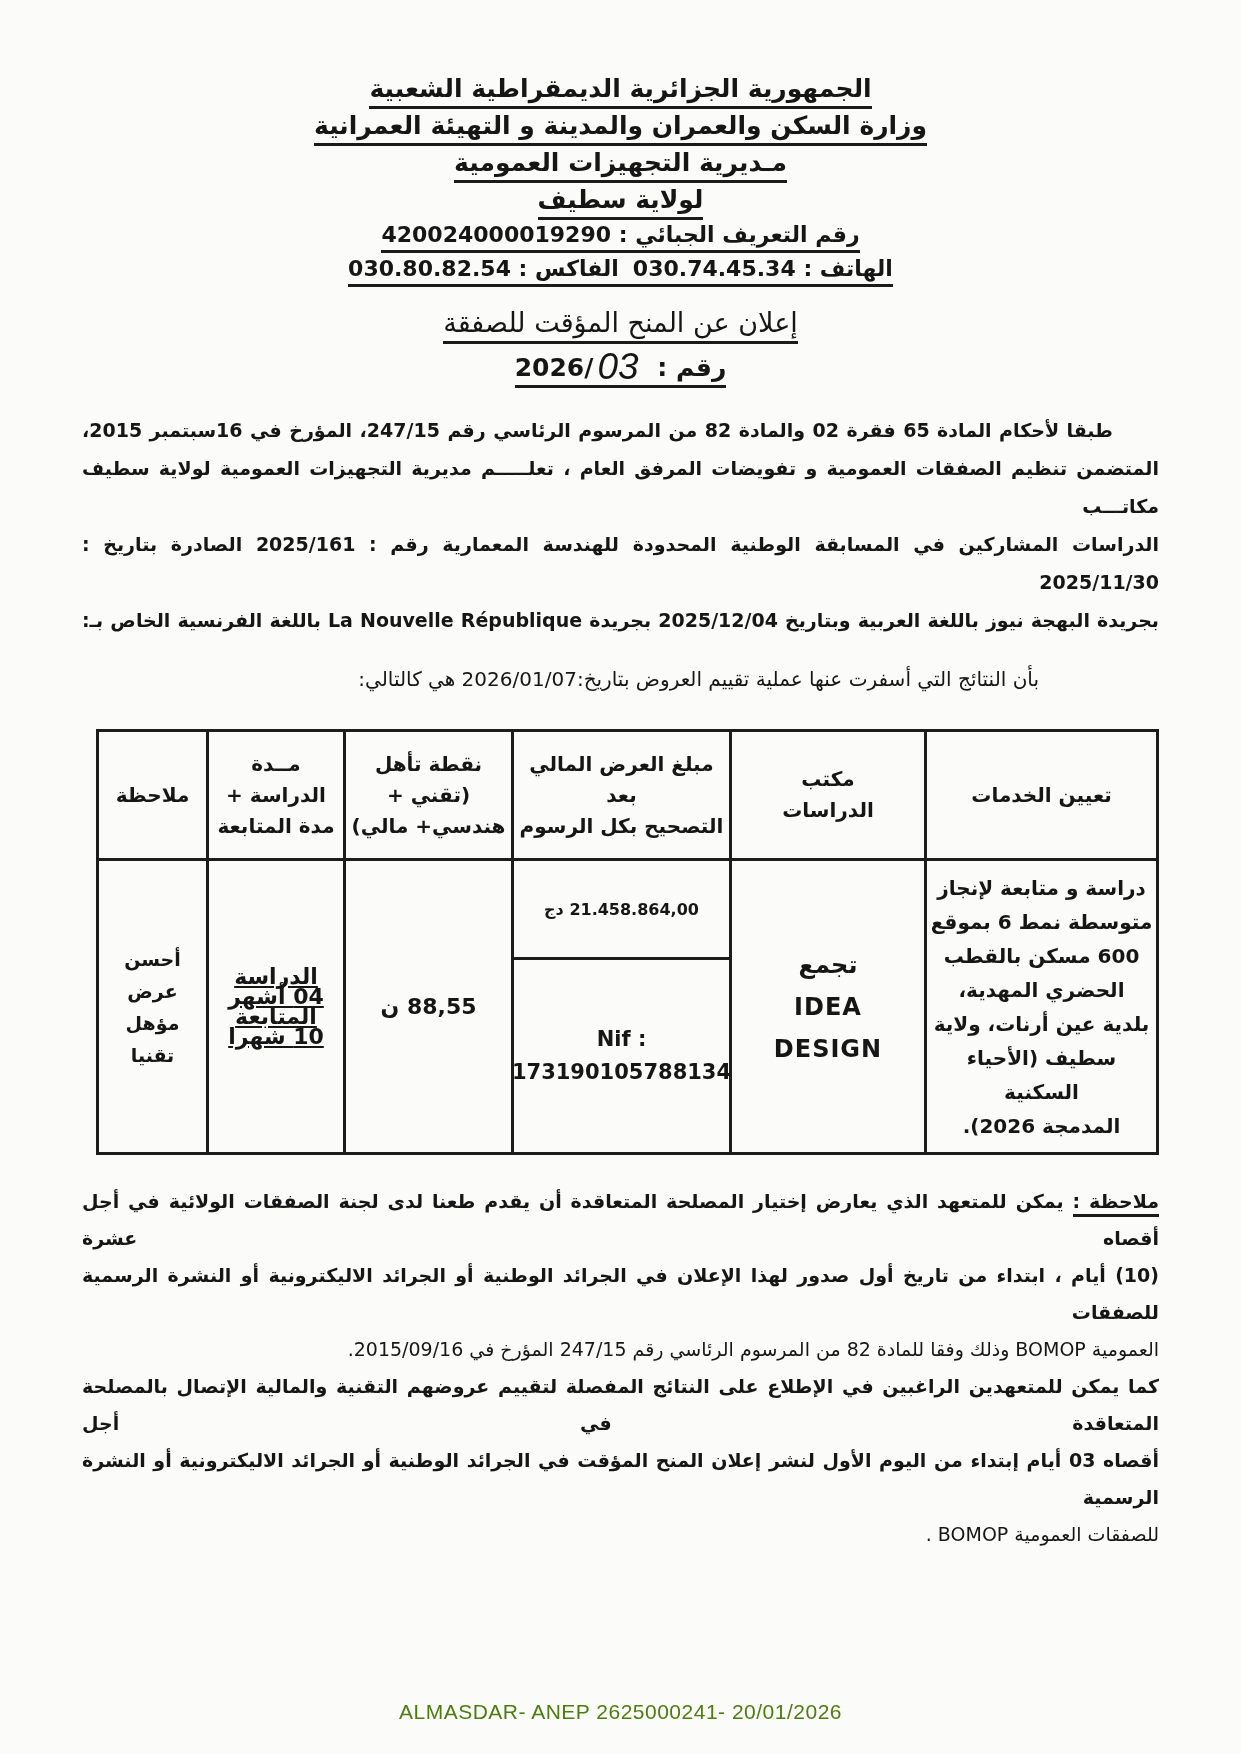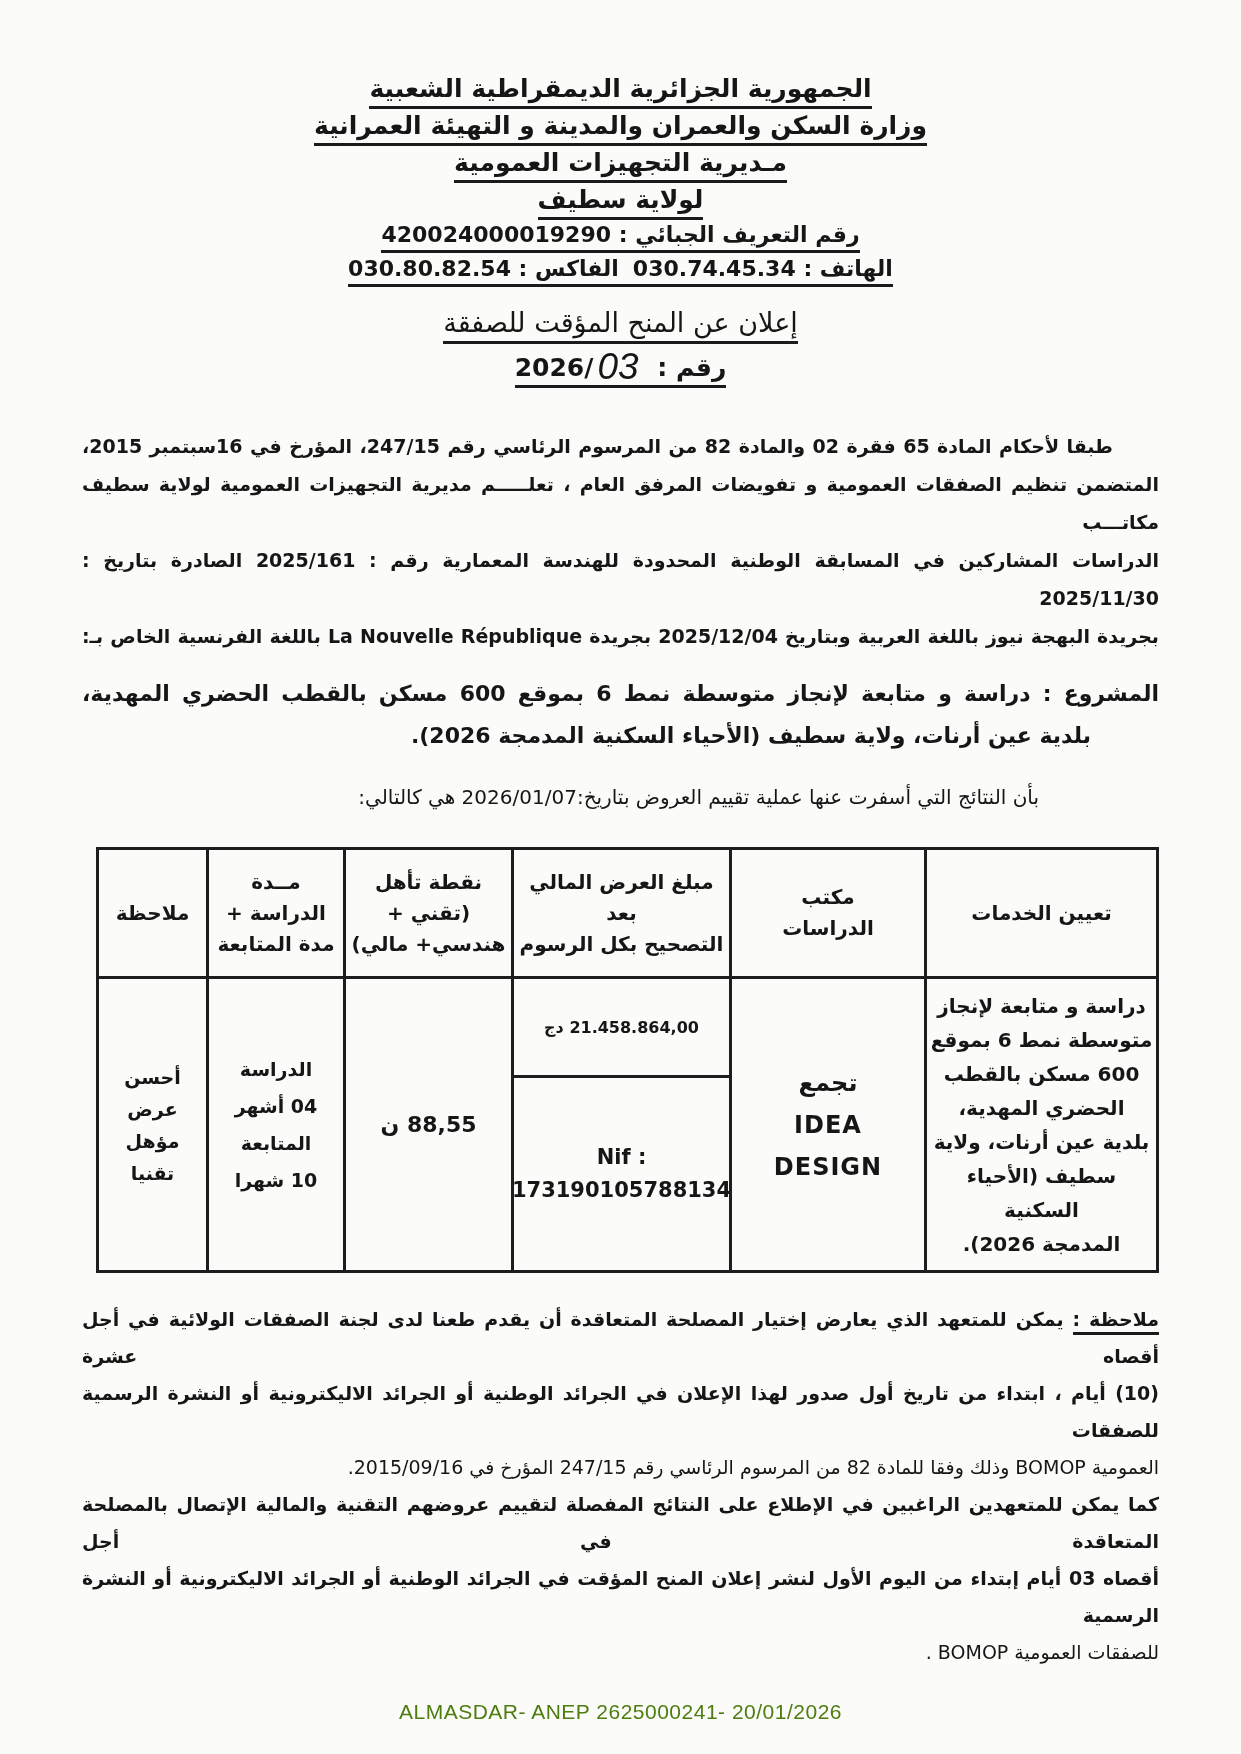"طبقا لأحكام المادة 65 فقرة" .para { margin-top: 36px -> 20px }
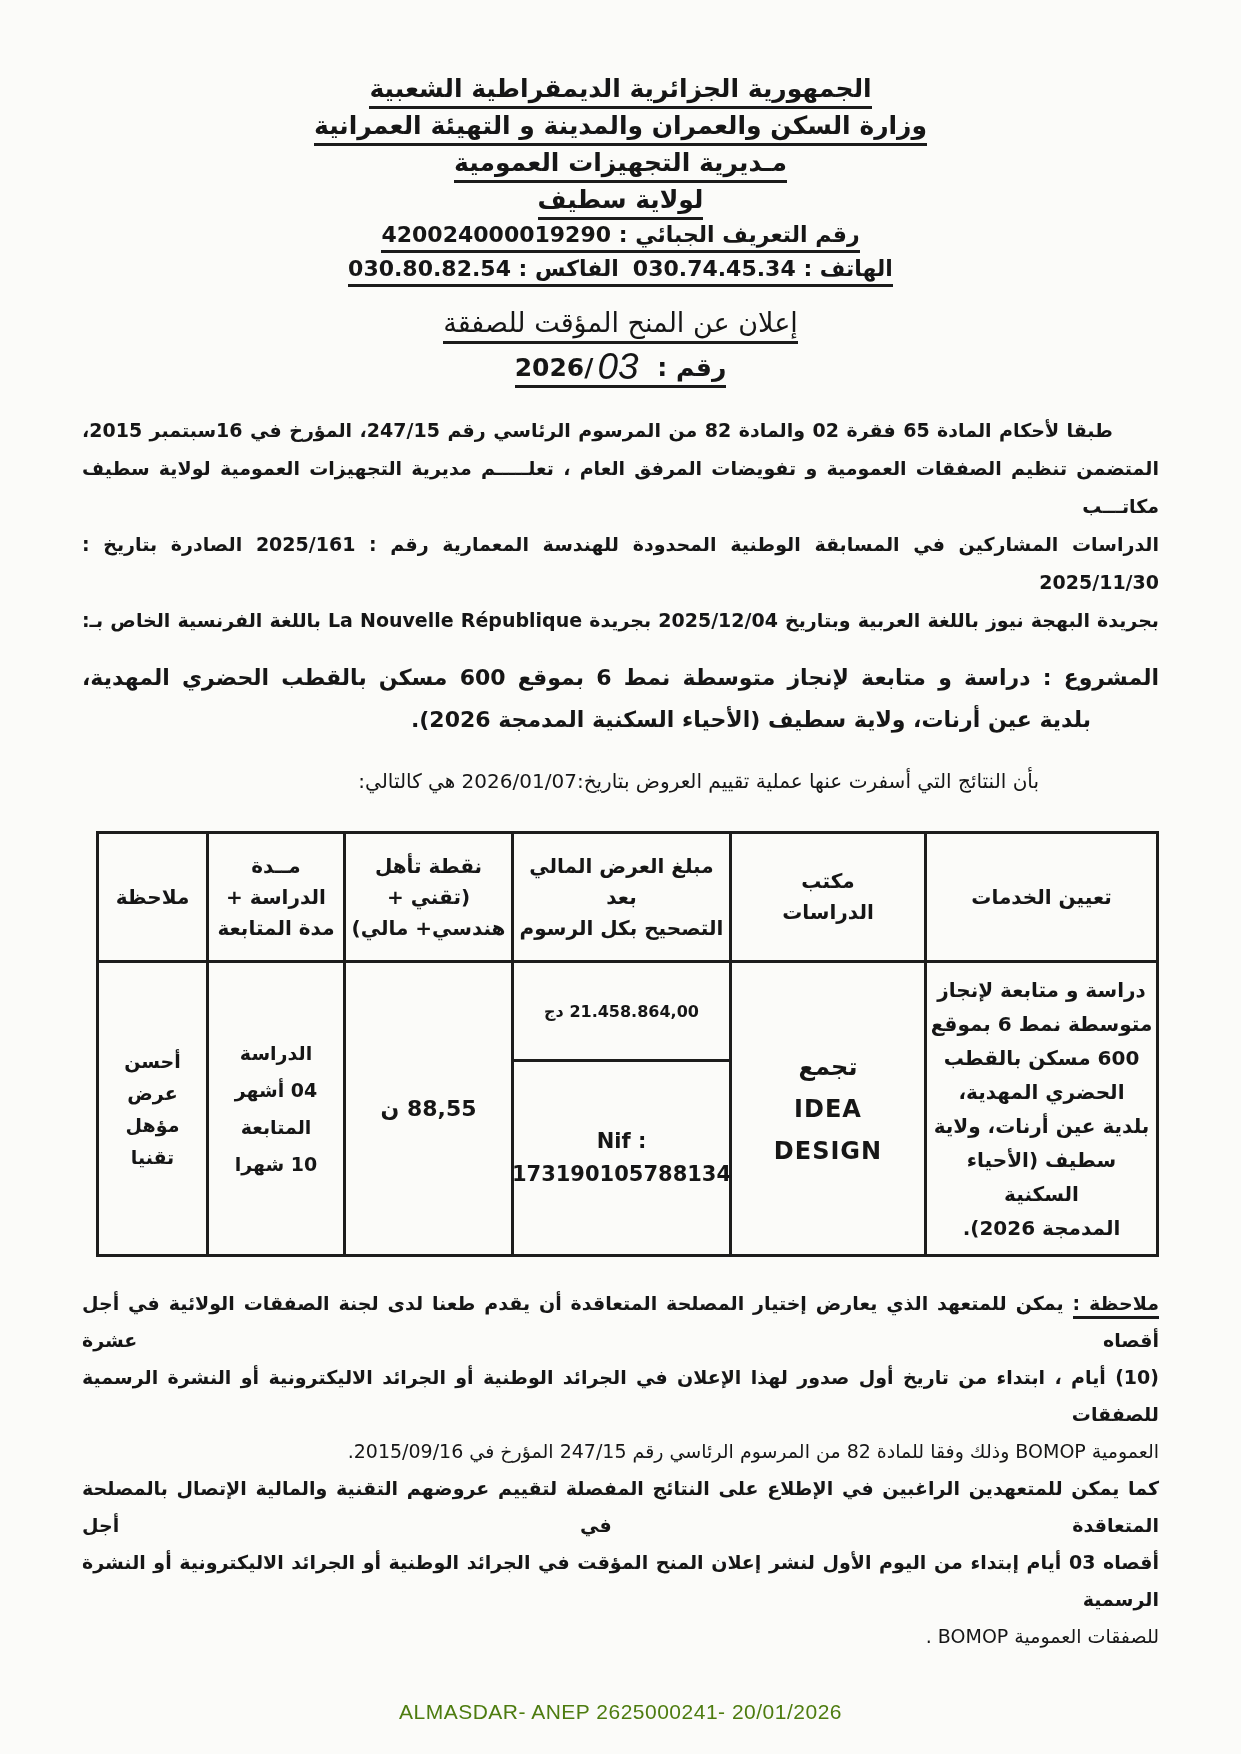"المشروع : دراسة و متابعة" div.proj { html: <div> <div>المشروع : دراسة و متابعة لإنجاز متوسطة نمط 6 بموقع 600 مسكن بالقطب الحضري المهدية،</div> <div>بلدية عين أرنات، ولاية سطيف (الأحياء السكنية المدمجة 2026).</div> </div> -> none }
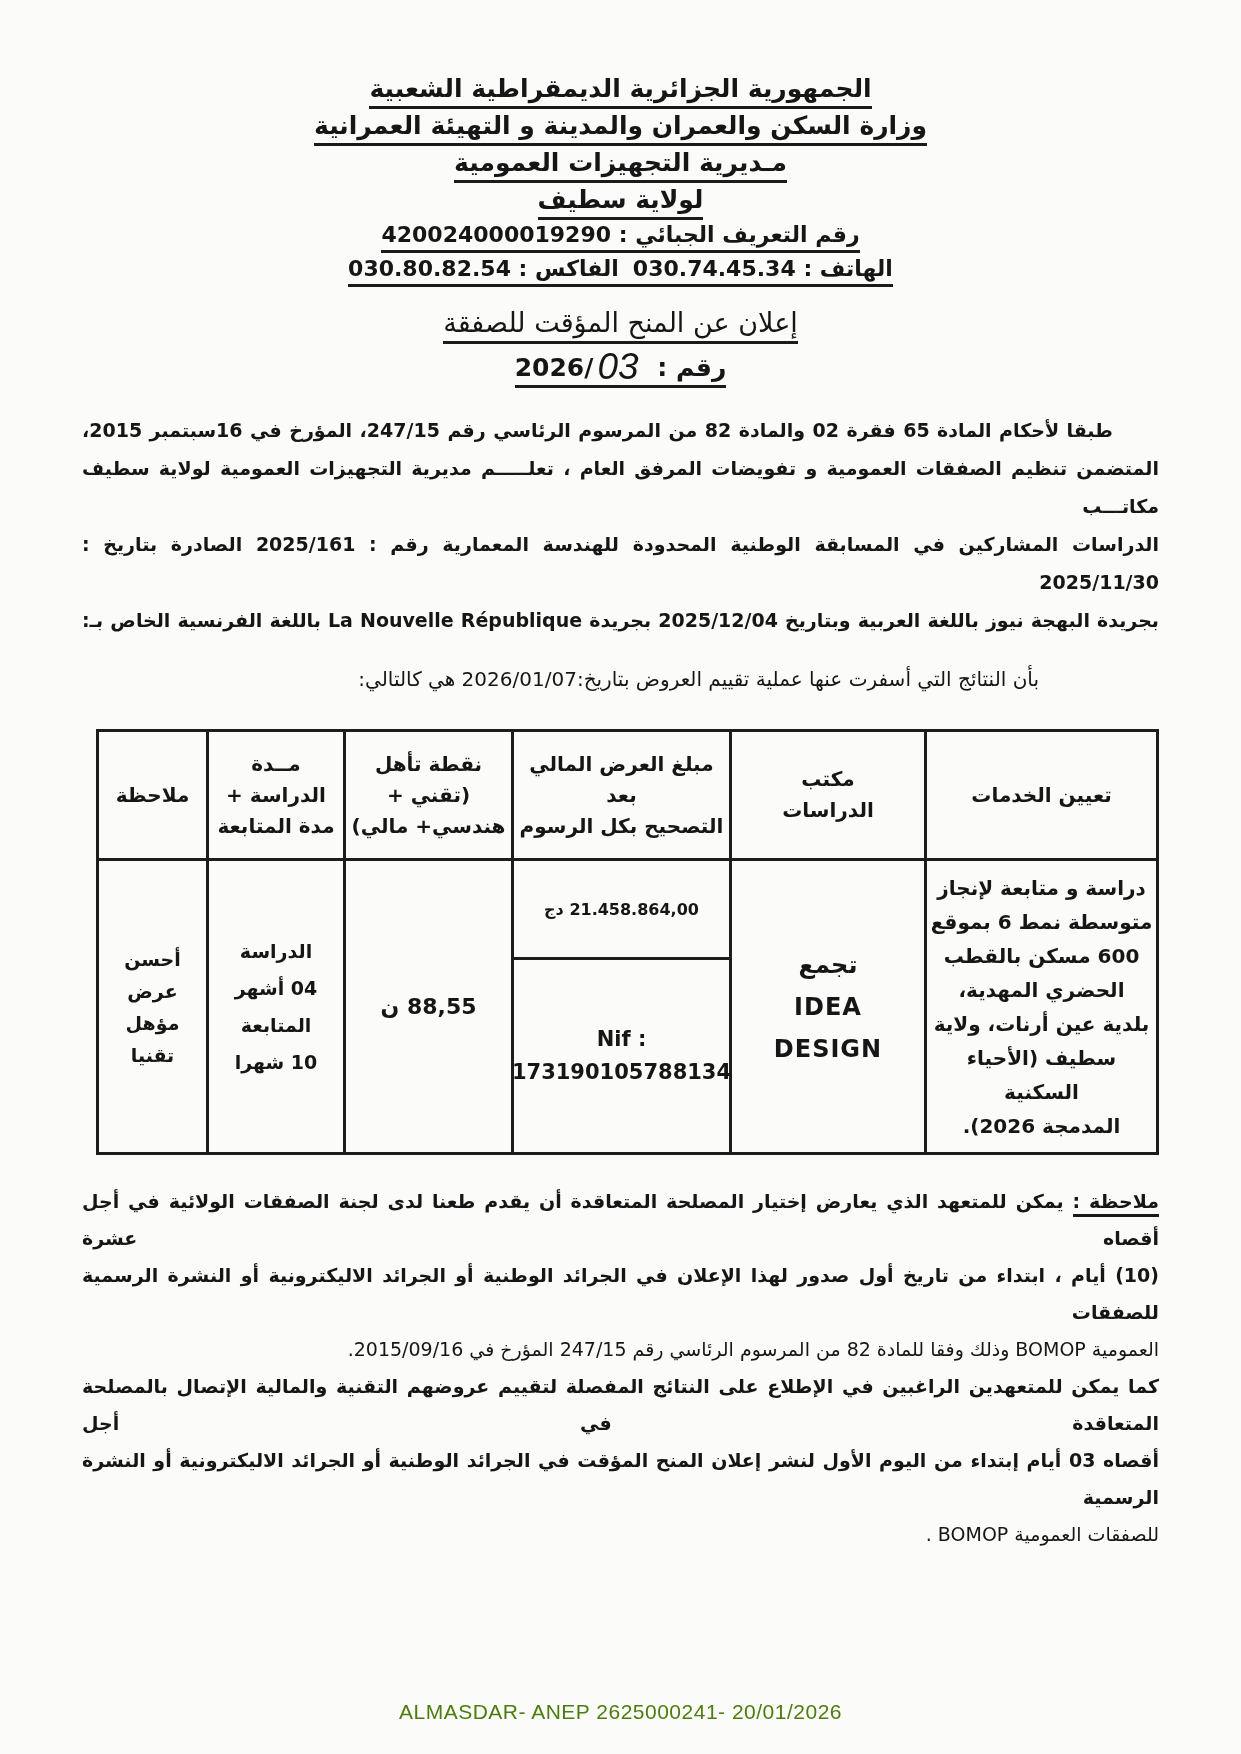"الدراسة" td.cell-duration { font-size: 19px -> 22px; line-height: 37px -> 20px; text-decoration: none -> underline }
